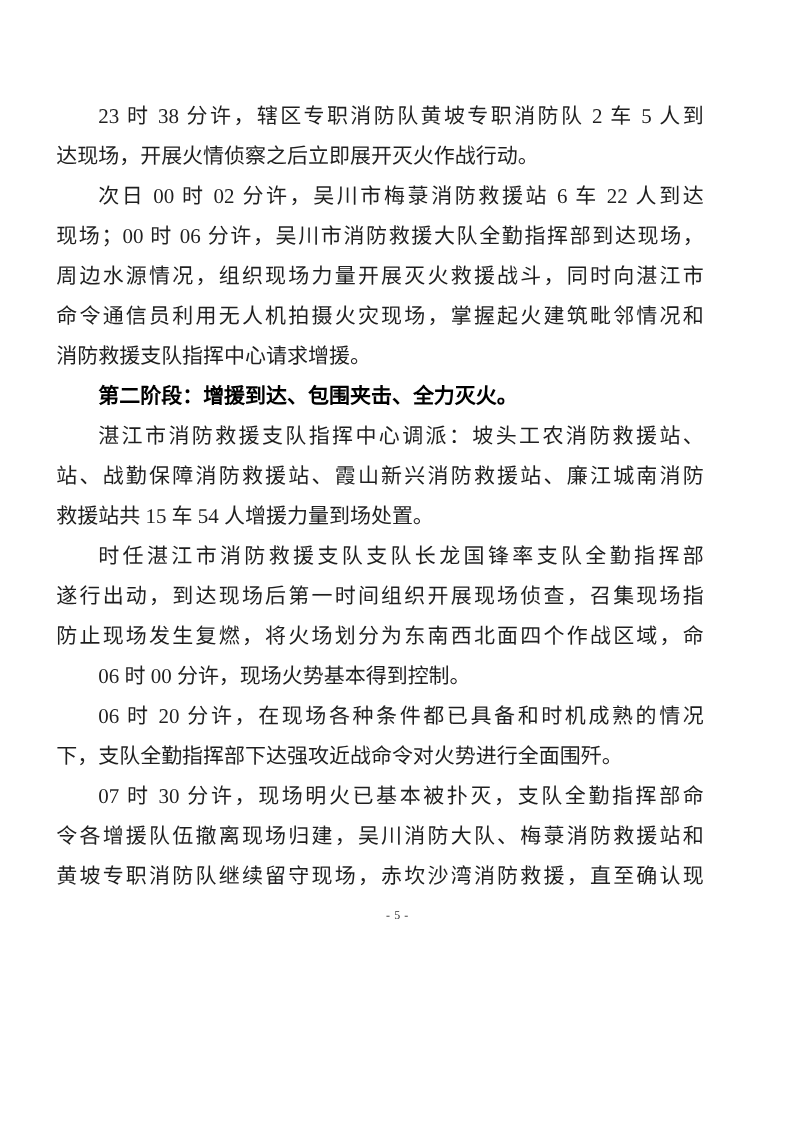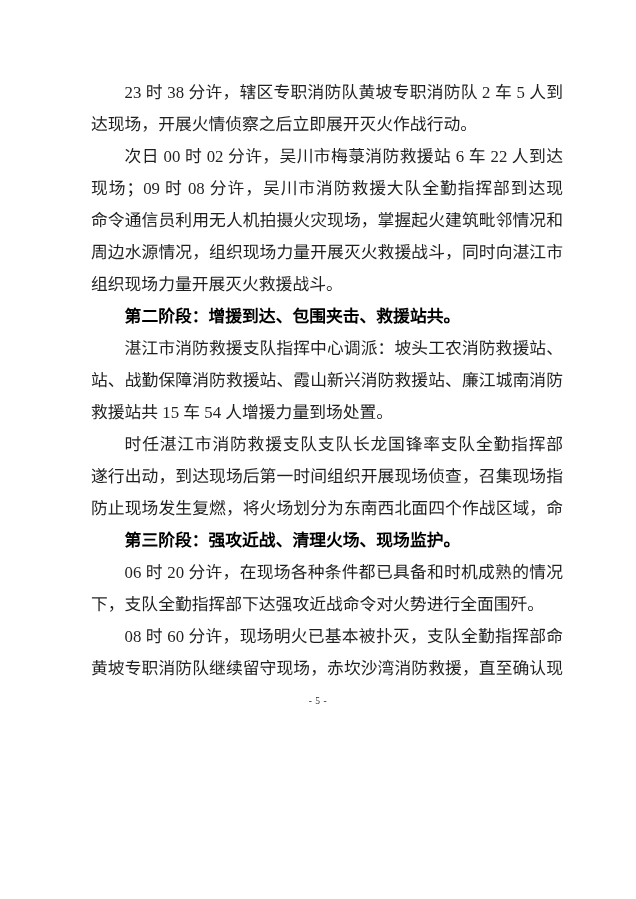"23 时 38 分许，辖区专职消防队黄坡专职消防队 2" .content { padding: 77px 73px 0 91px -> 77px 73px 0 45px }
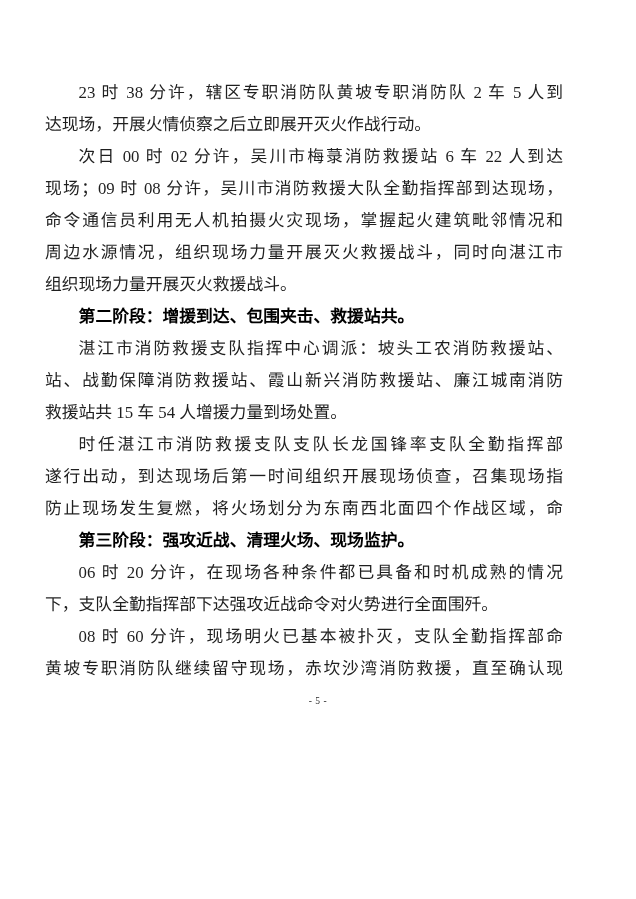"现场；09 时 08 分许，吴川市消防救援大队全勤指挥部到达现场，" p.line { text: 09 时 08 -> 00 时 06 }
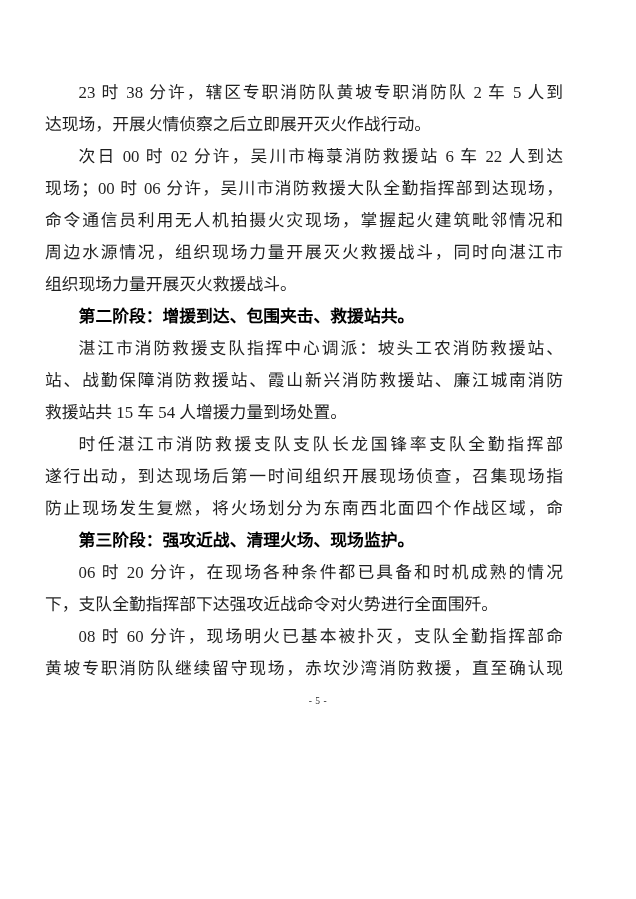"命令通信员利用无人机拍摄火灾现场，掌握起火建筑毗邻情况和" p.line { order: before "周边水源情况，组织现场力量开展灭火救援战斗，同时向湛江市" -> after "周边水源情况，组织现场力量开展灭火救援战斗，同时向湛江市" }
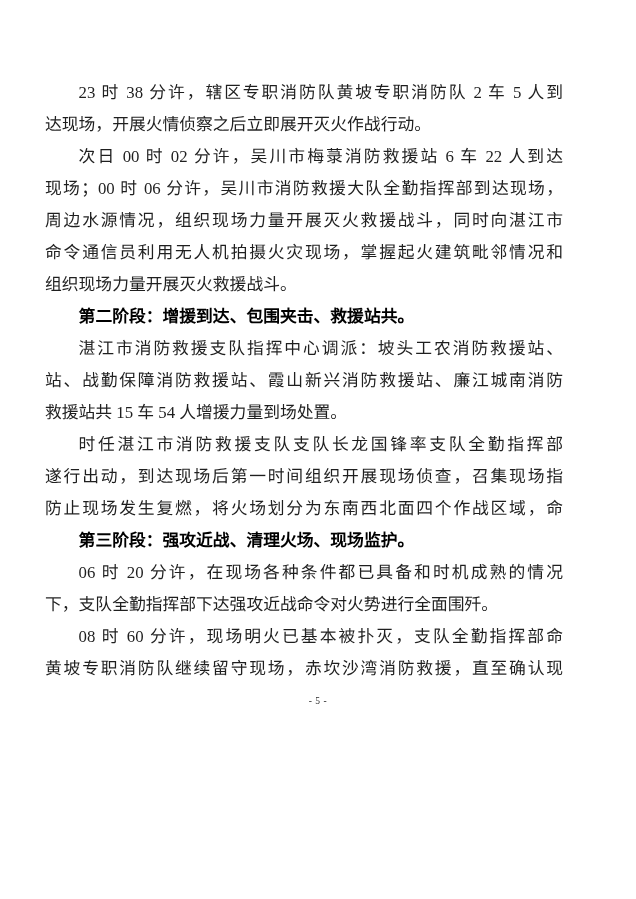"组织现场力量开展灭火救援战斗。" p.line { text: 组织现场力量开展灭火救援战斗 -> 消防救援支队指挥中心请求增援 }
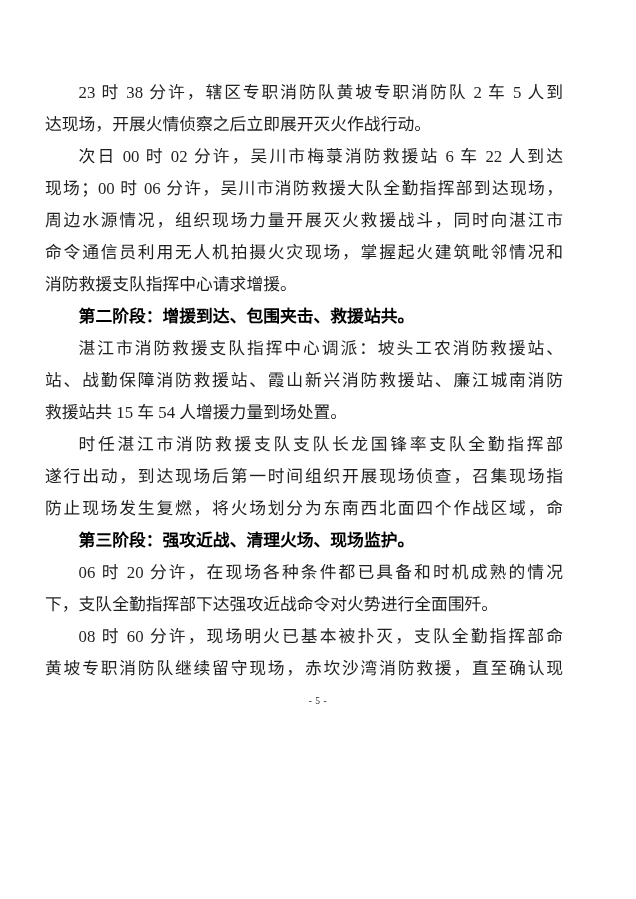"第二阶段：增援到达、包围夹击、救援站共。" p.line { text: 救援站共 -> 全力灭火 }
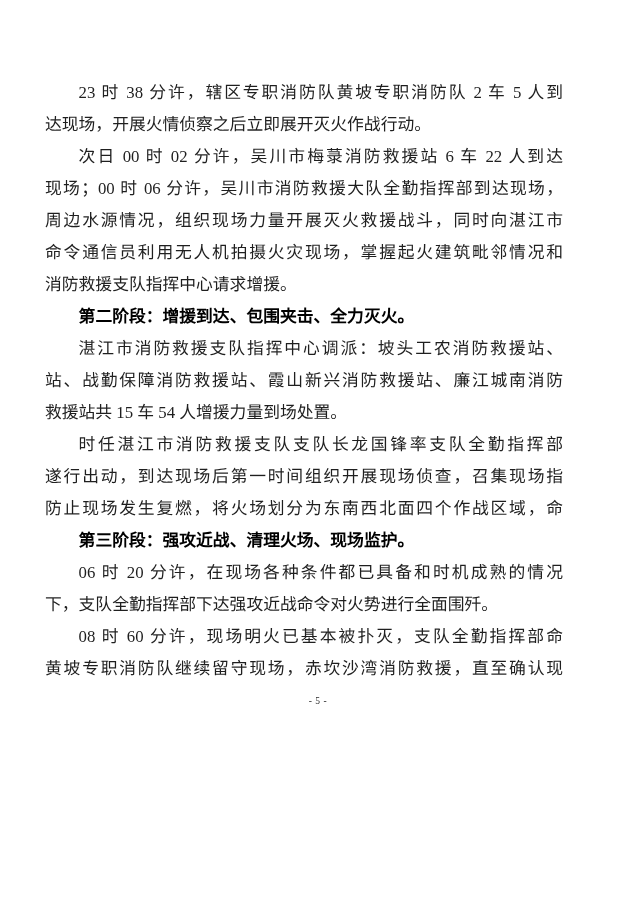"06 时 00 分许，现场火势基本得到控制。" p.line { html: none -> <p>06 时 00 分许，现场火势基本得到控制。</p> }
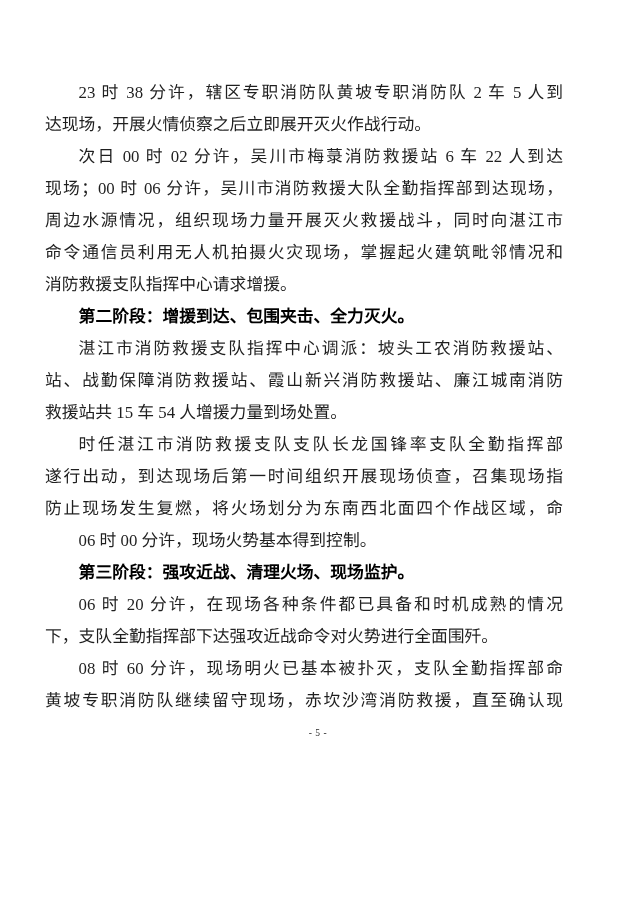"第三阶段：强攻近战、清理火场、现场监护。" p.line { html: <p>第三阶段：强攻近战、清理火场、现场监护。</p> -> none }
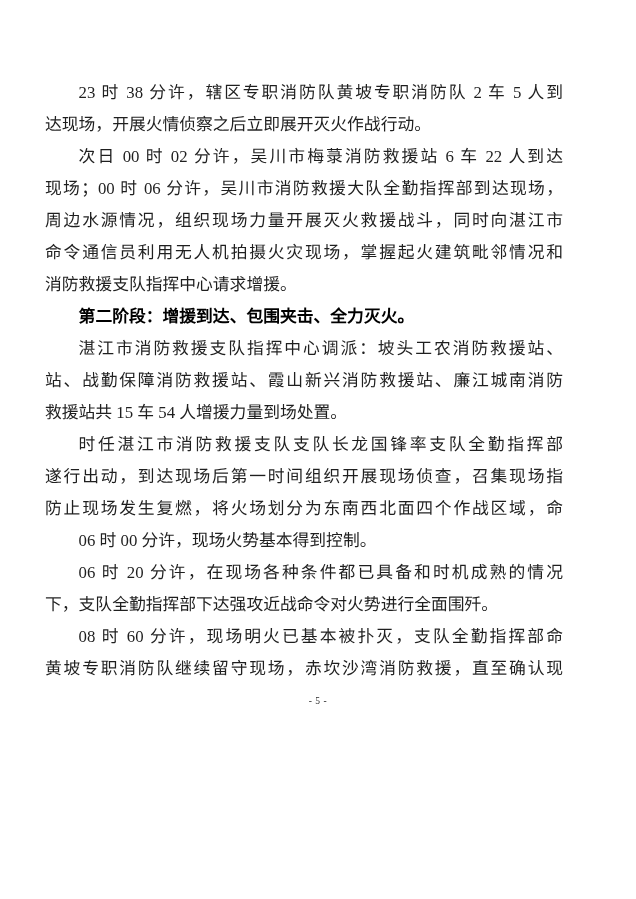"08 时 60 分许，现场明火已基本被扑灭，支队全勤指挥部命" p.line { text: 08 时 60 -> 07 时 30 }
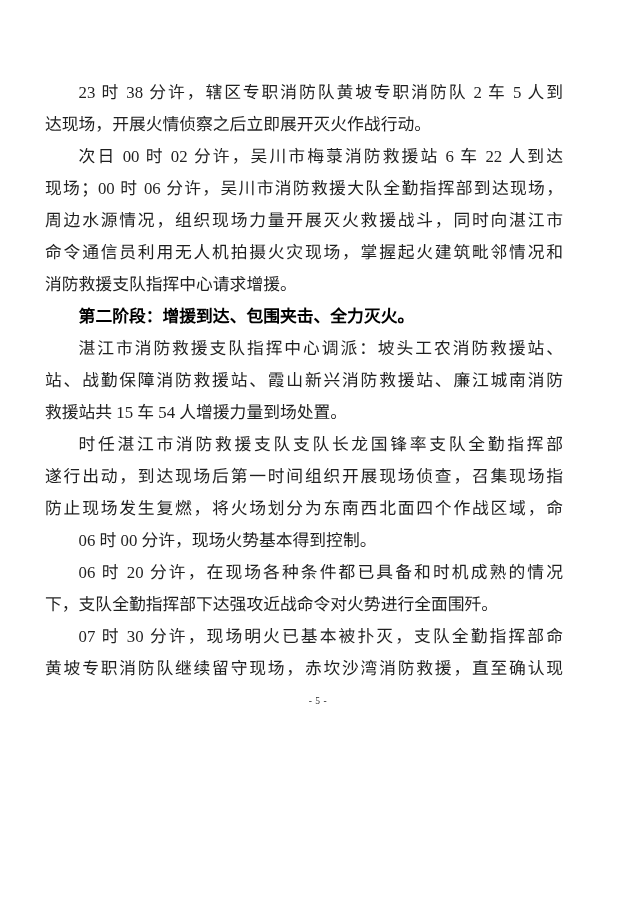"令各增援队伍撤离现场归建，吴川消防大队、梅菉消防救援站和" p.line { html: none -> <p>令各增援队伍撤离现场归建，吴川消防大队、梅菉消防救援站和</p> }
